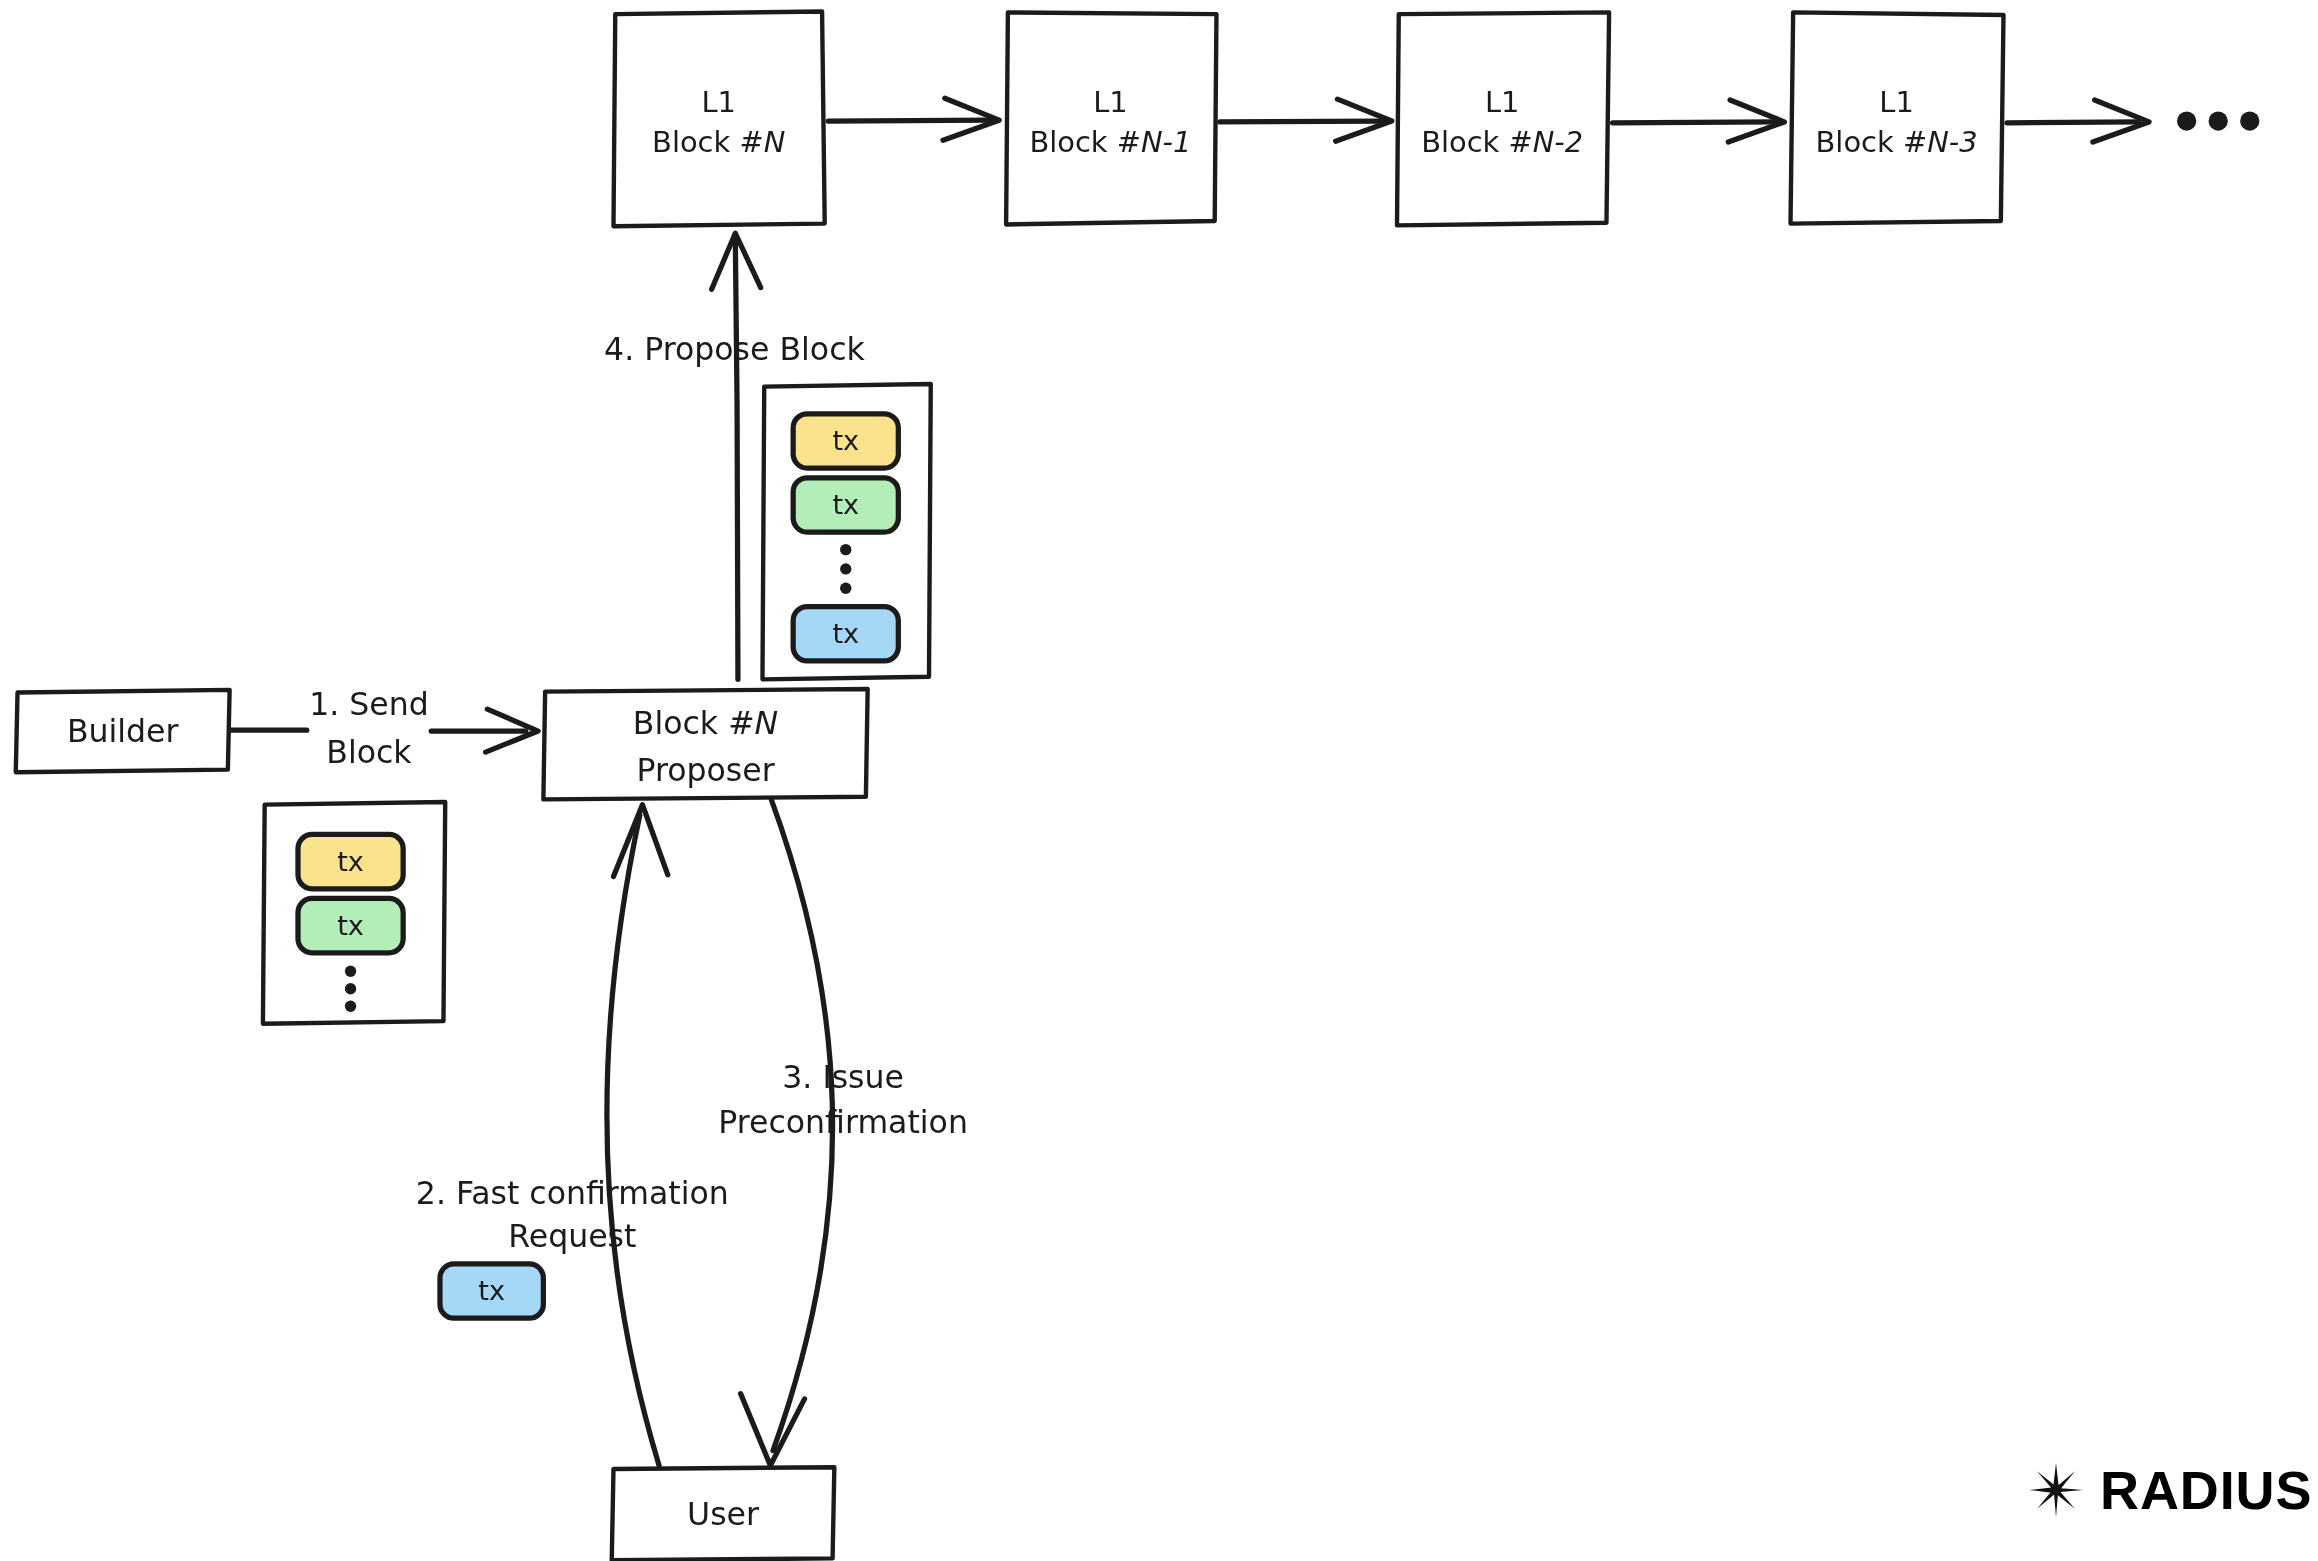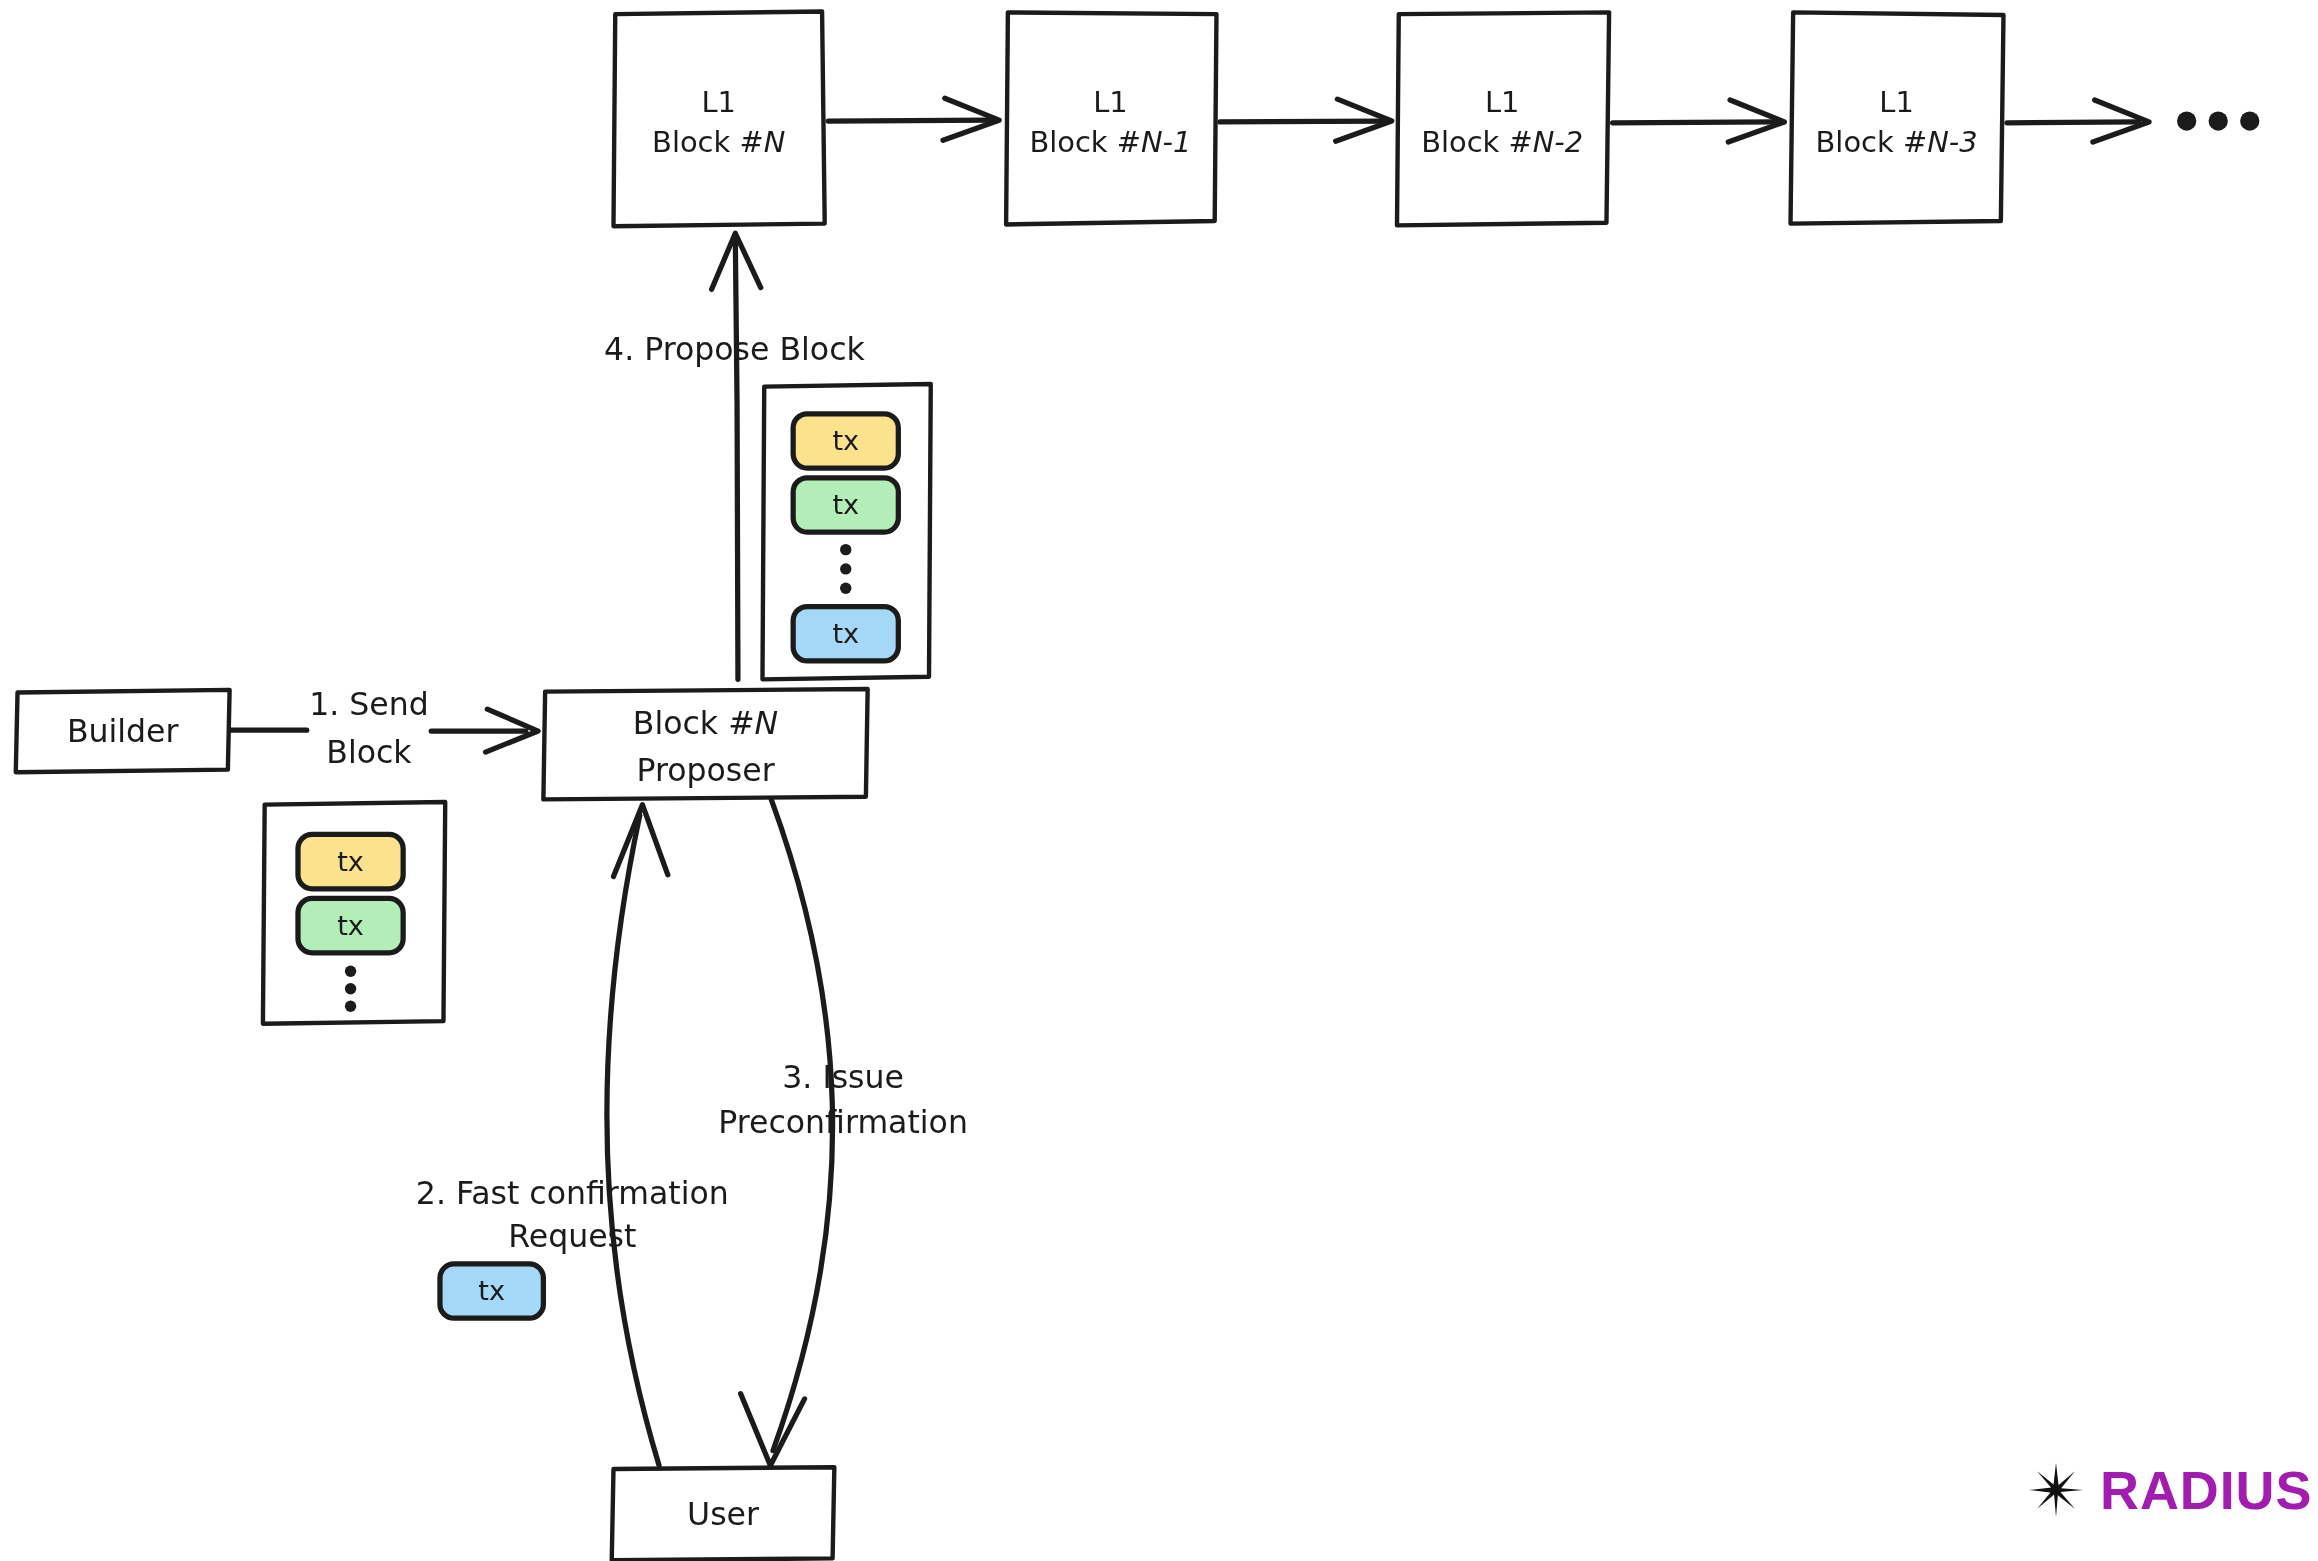"RADIUS" .logo-text { color: #a21caf -> #000000 }
